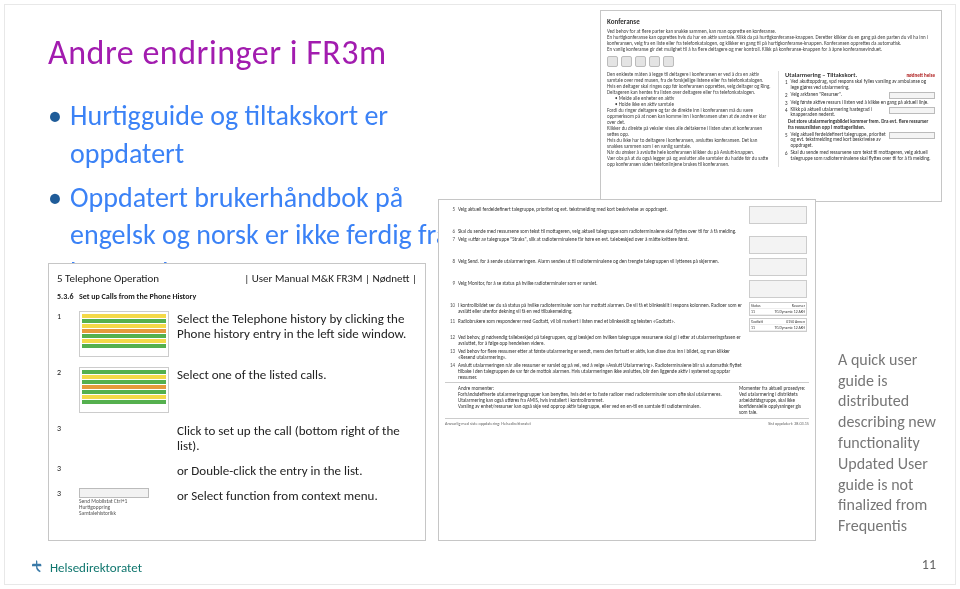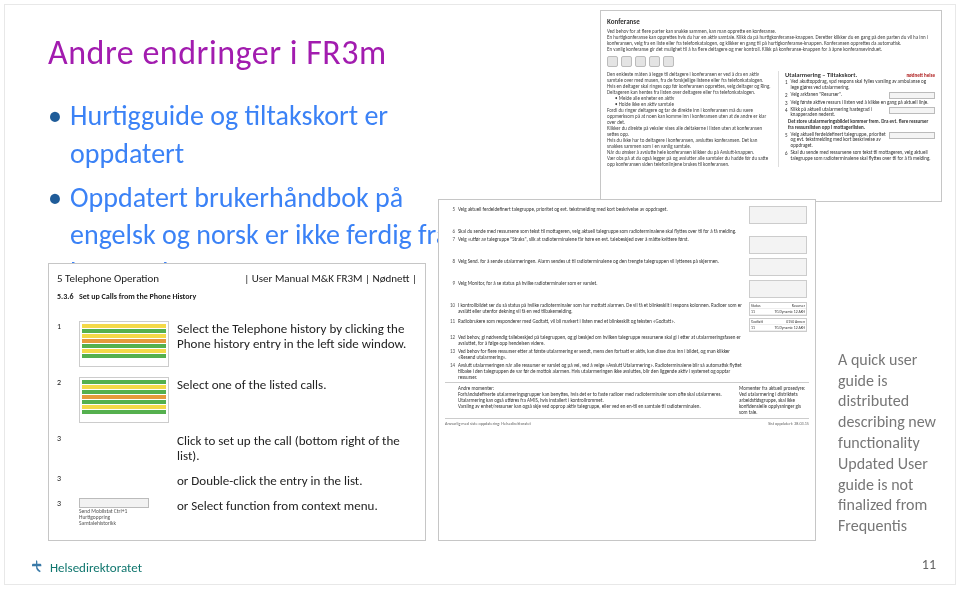"5.3.6 Set up Calls from" .thumb-b .sec { margin: 4px 0 20px -> 4px 0 10px }
